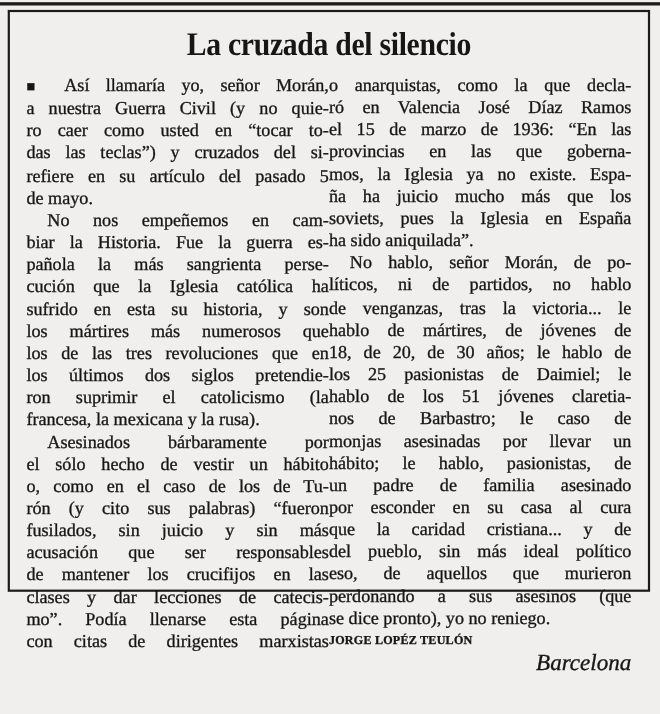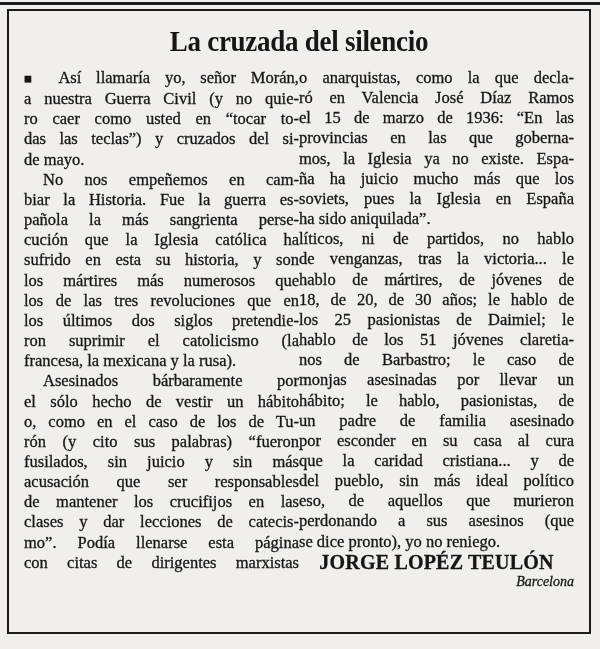"La cruzada del silencio" .article-box { height: 625px -> 529px }
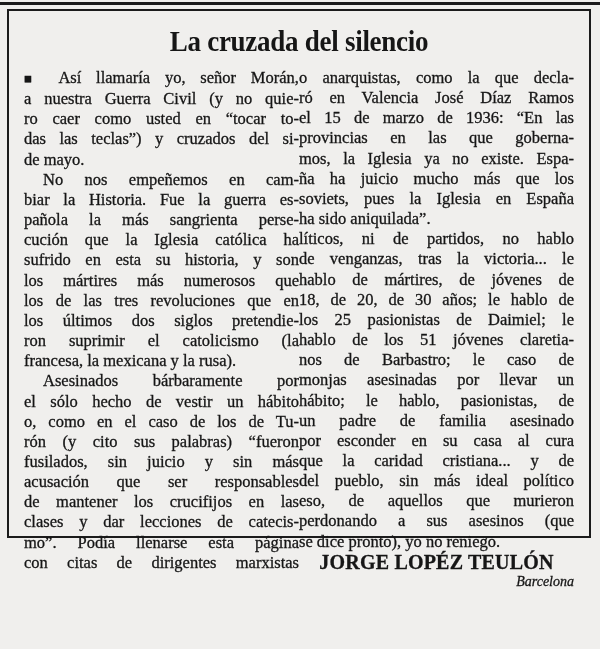"refiere en su artículo del" div.line { html: none -> <div>refiere en su artículo del pasado 5</div> }
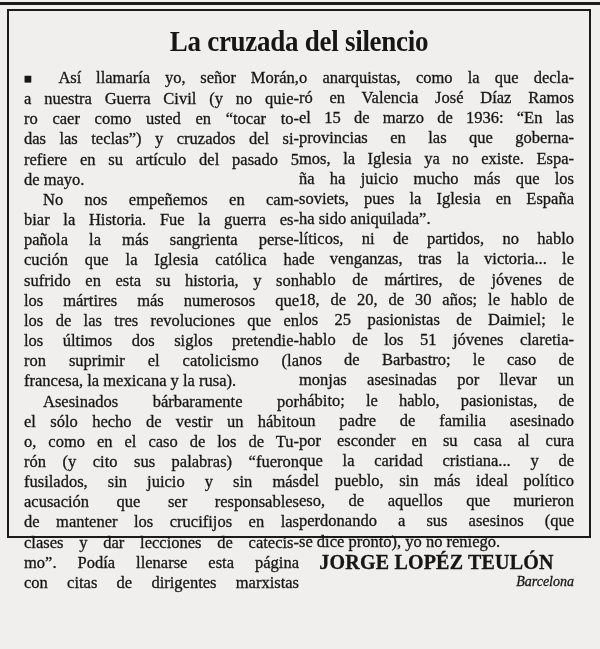"No hablo, señor Morán, de" div.line { html: none -> <div>No hablo, señor Morán, de po-</div> }
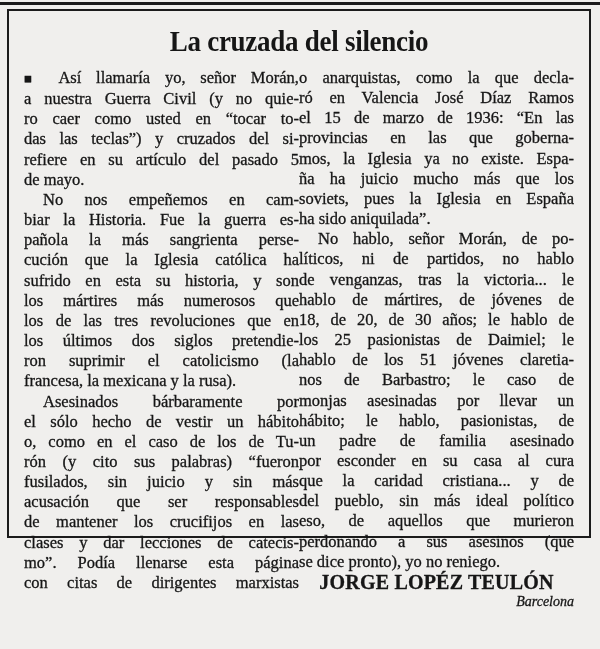"JORGE LOPÉZ TEULÓN" .sig-name { font-size: 20px -> 11px; text-align: center -> left }
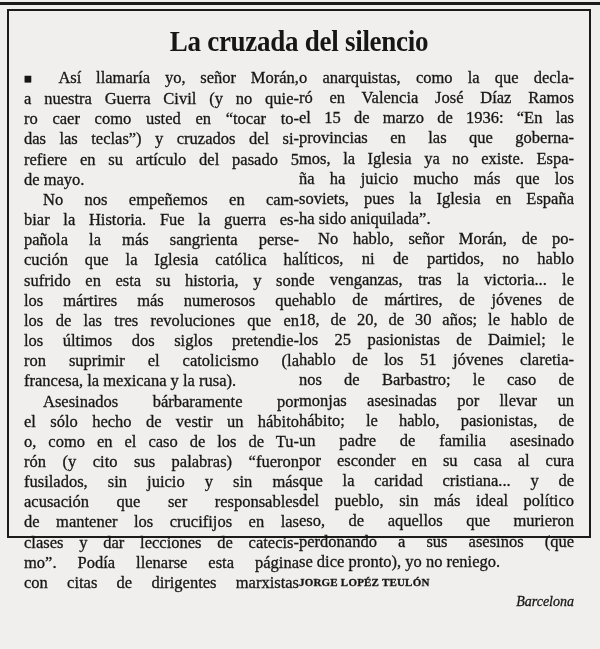"Barcelona" .sig-place { font-size: 14px -> 21px }
